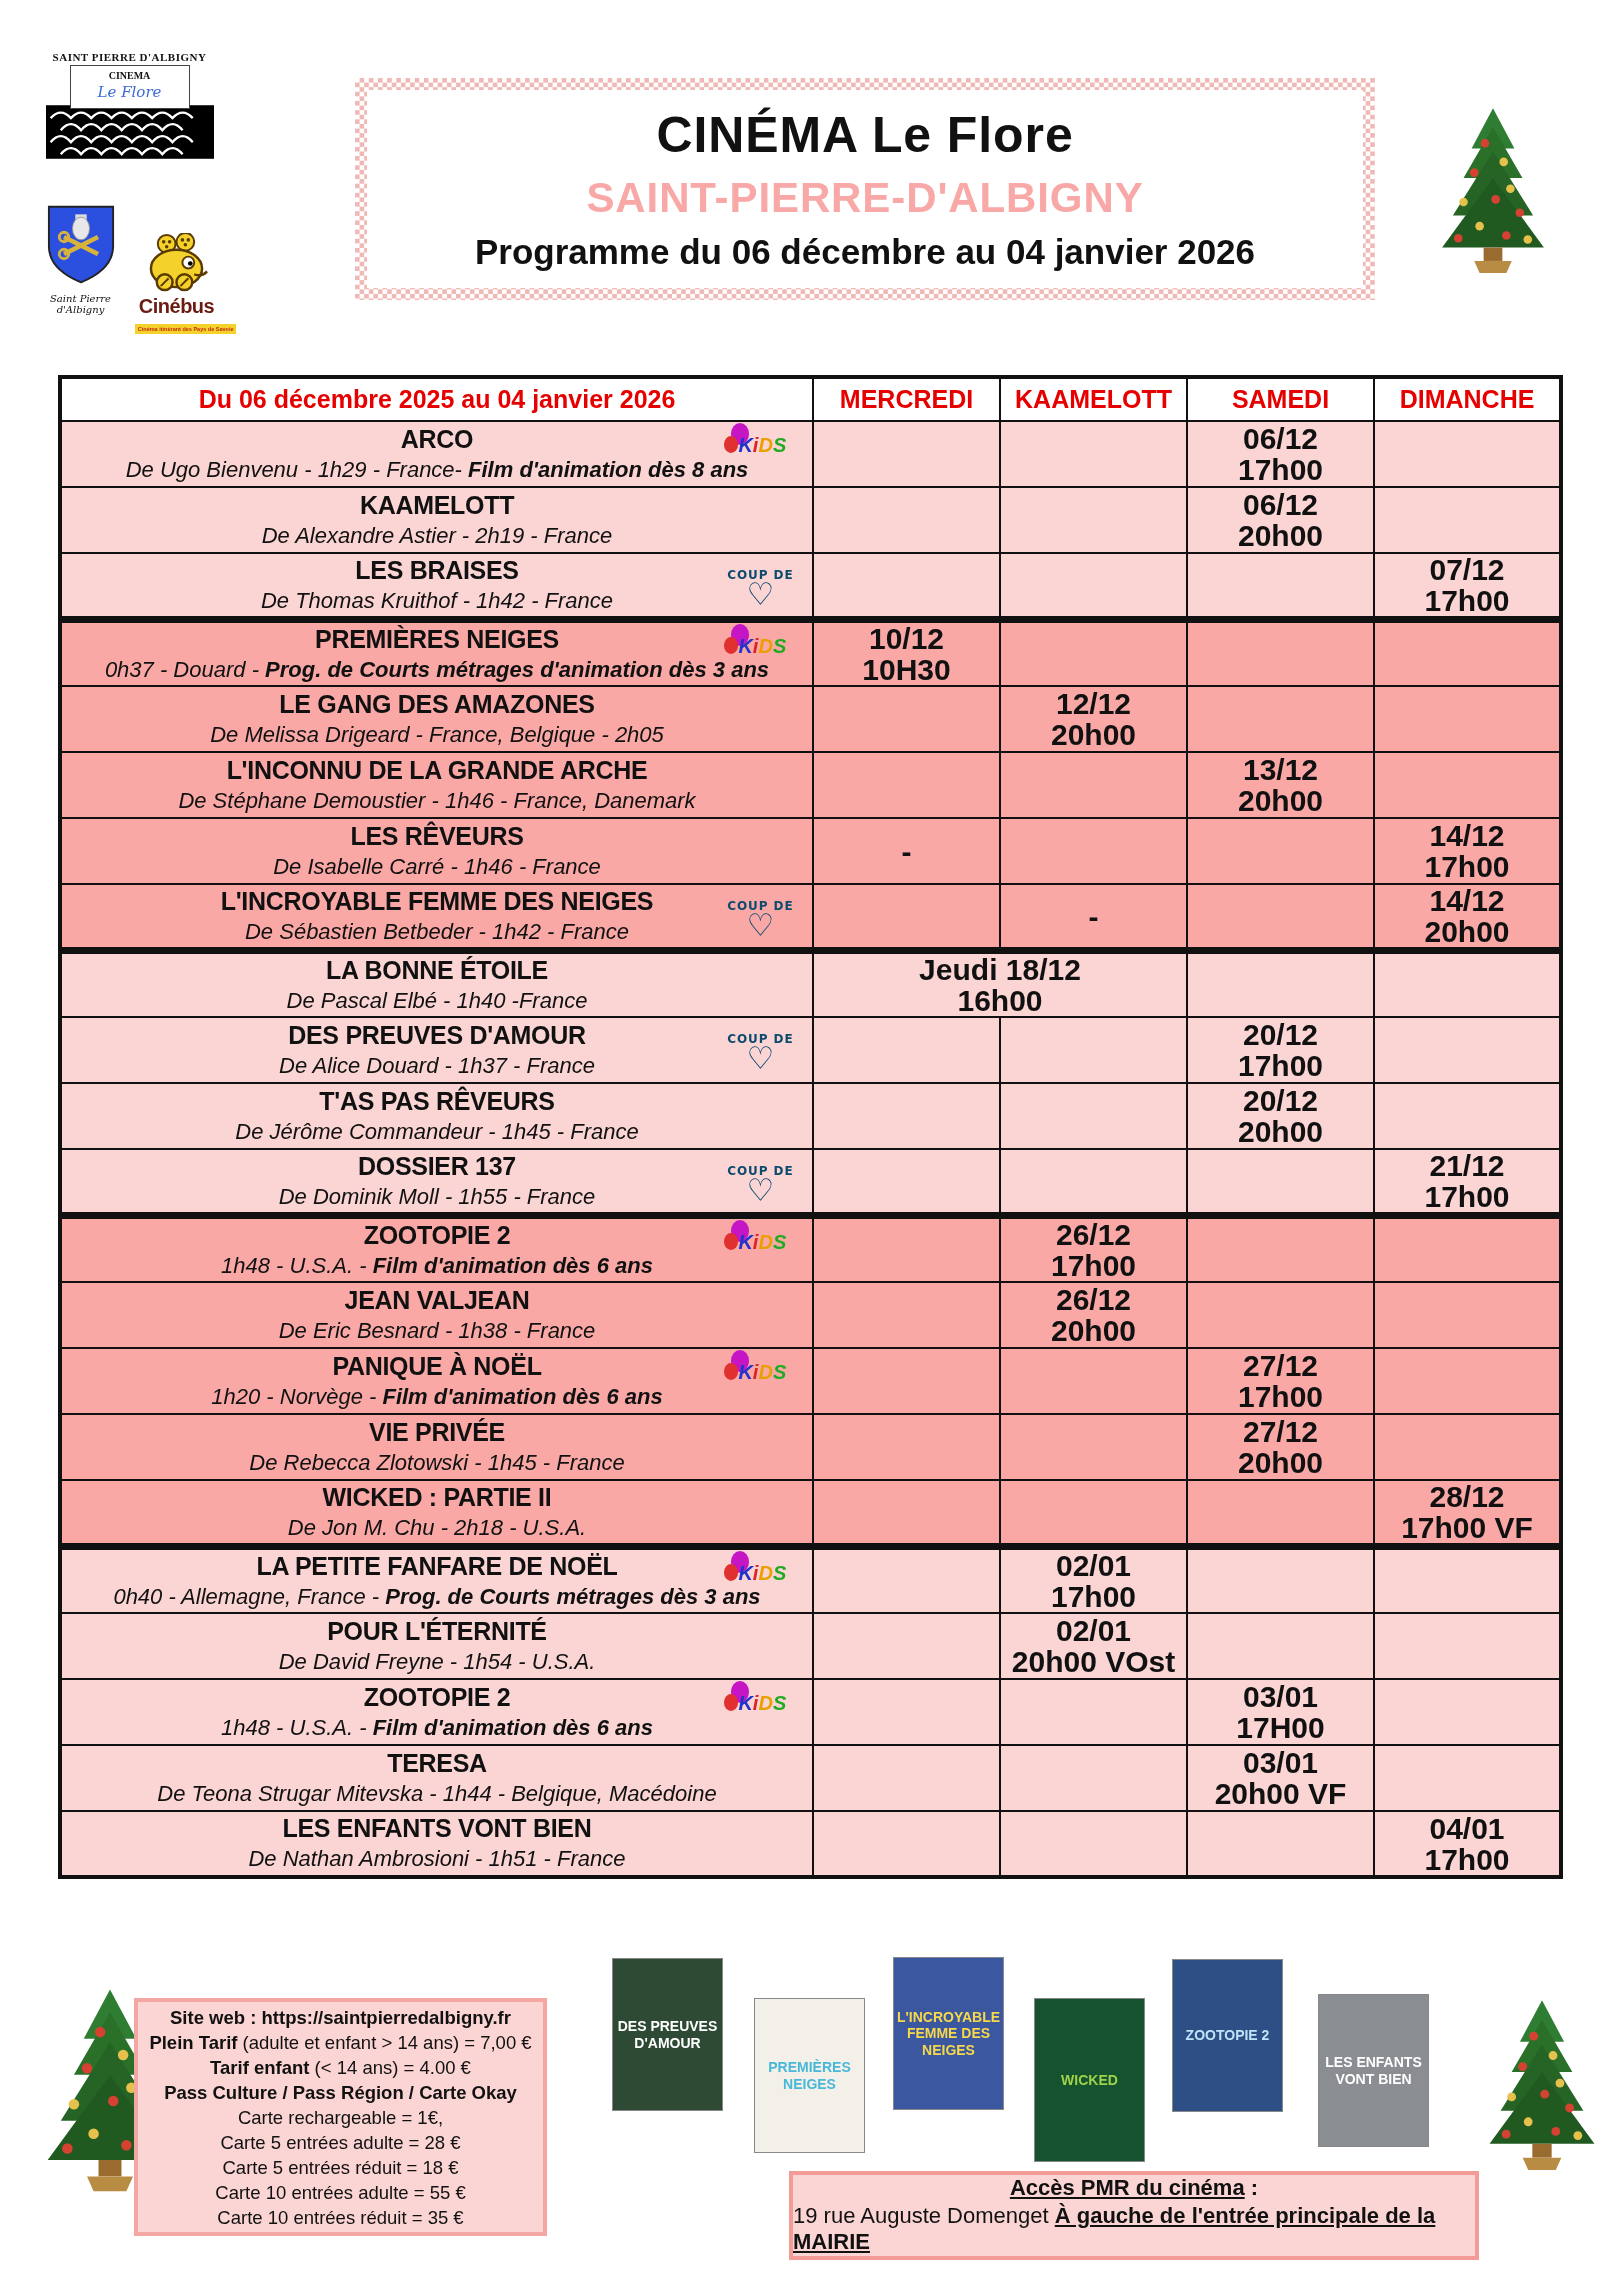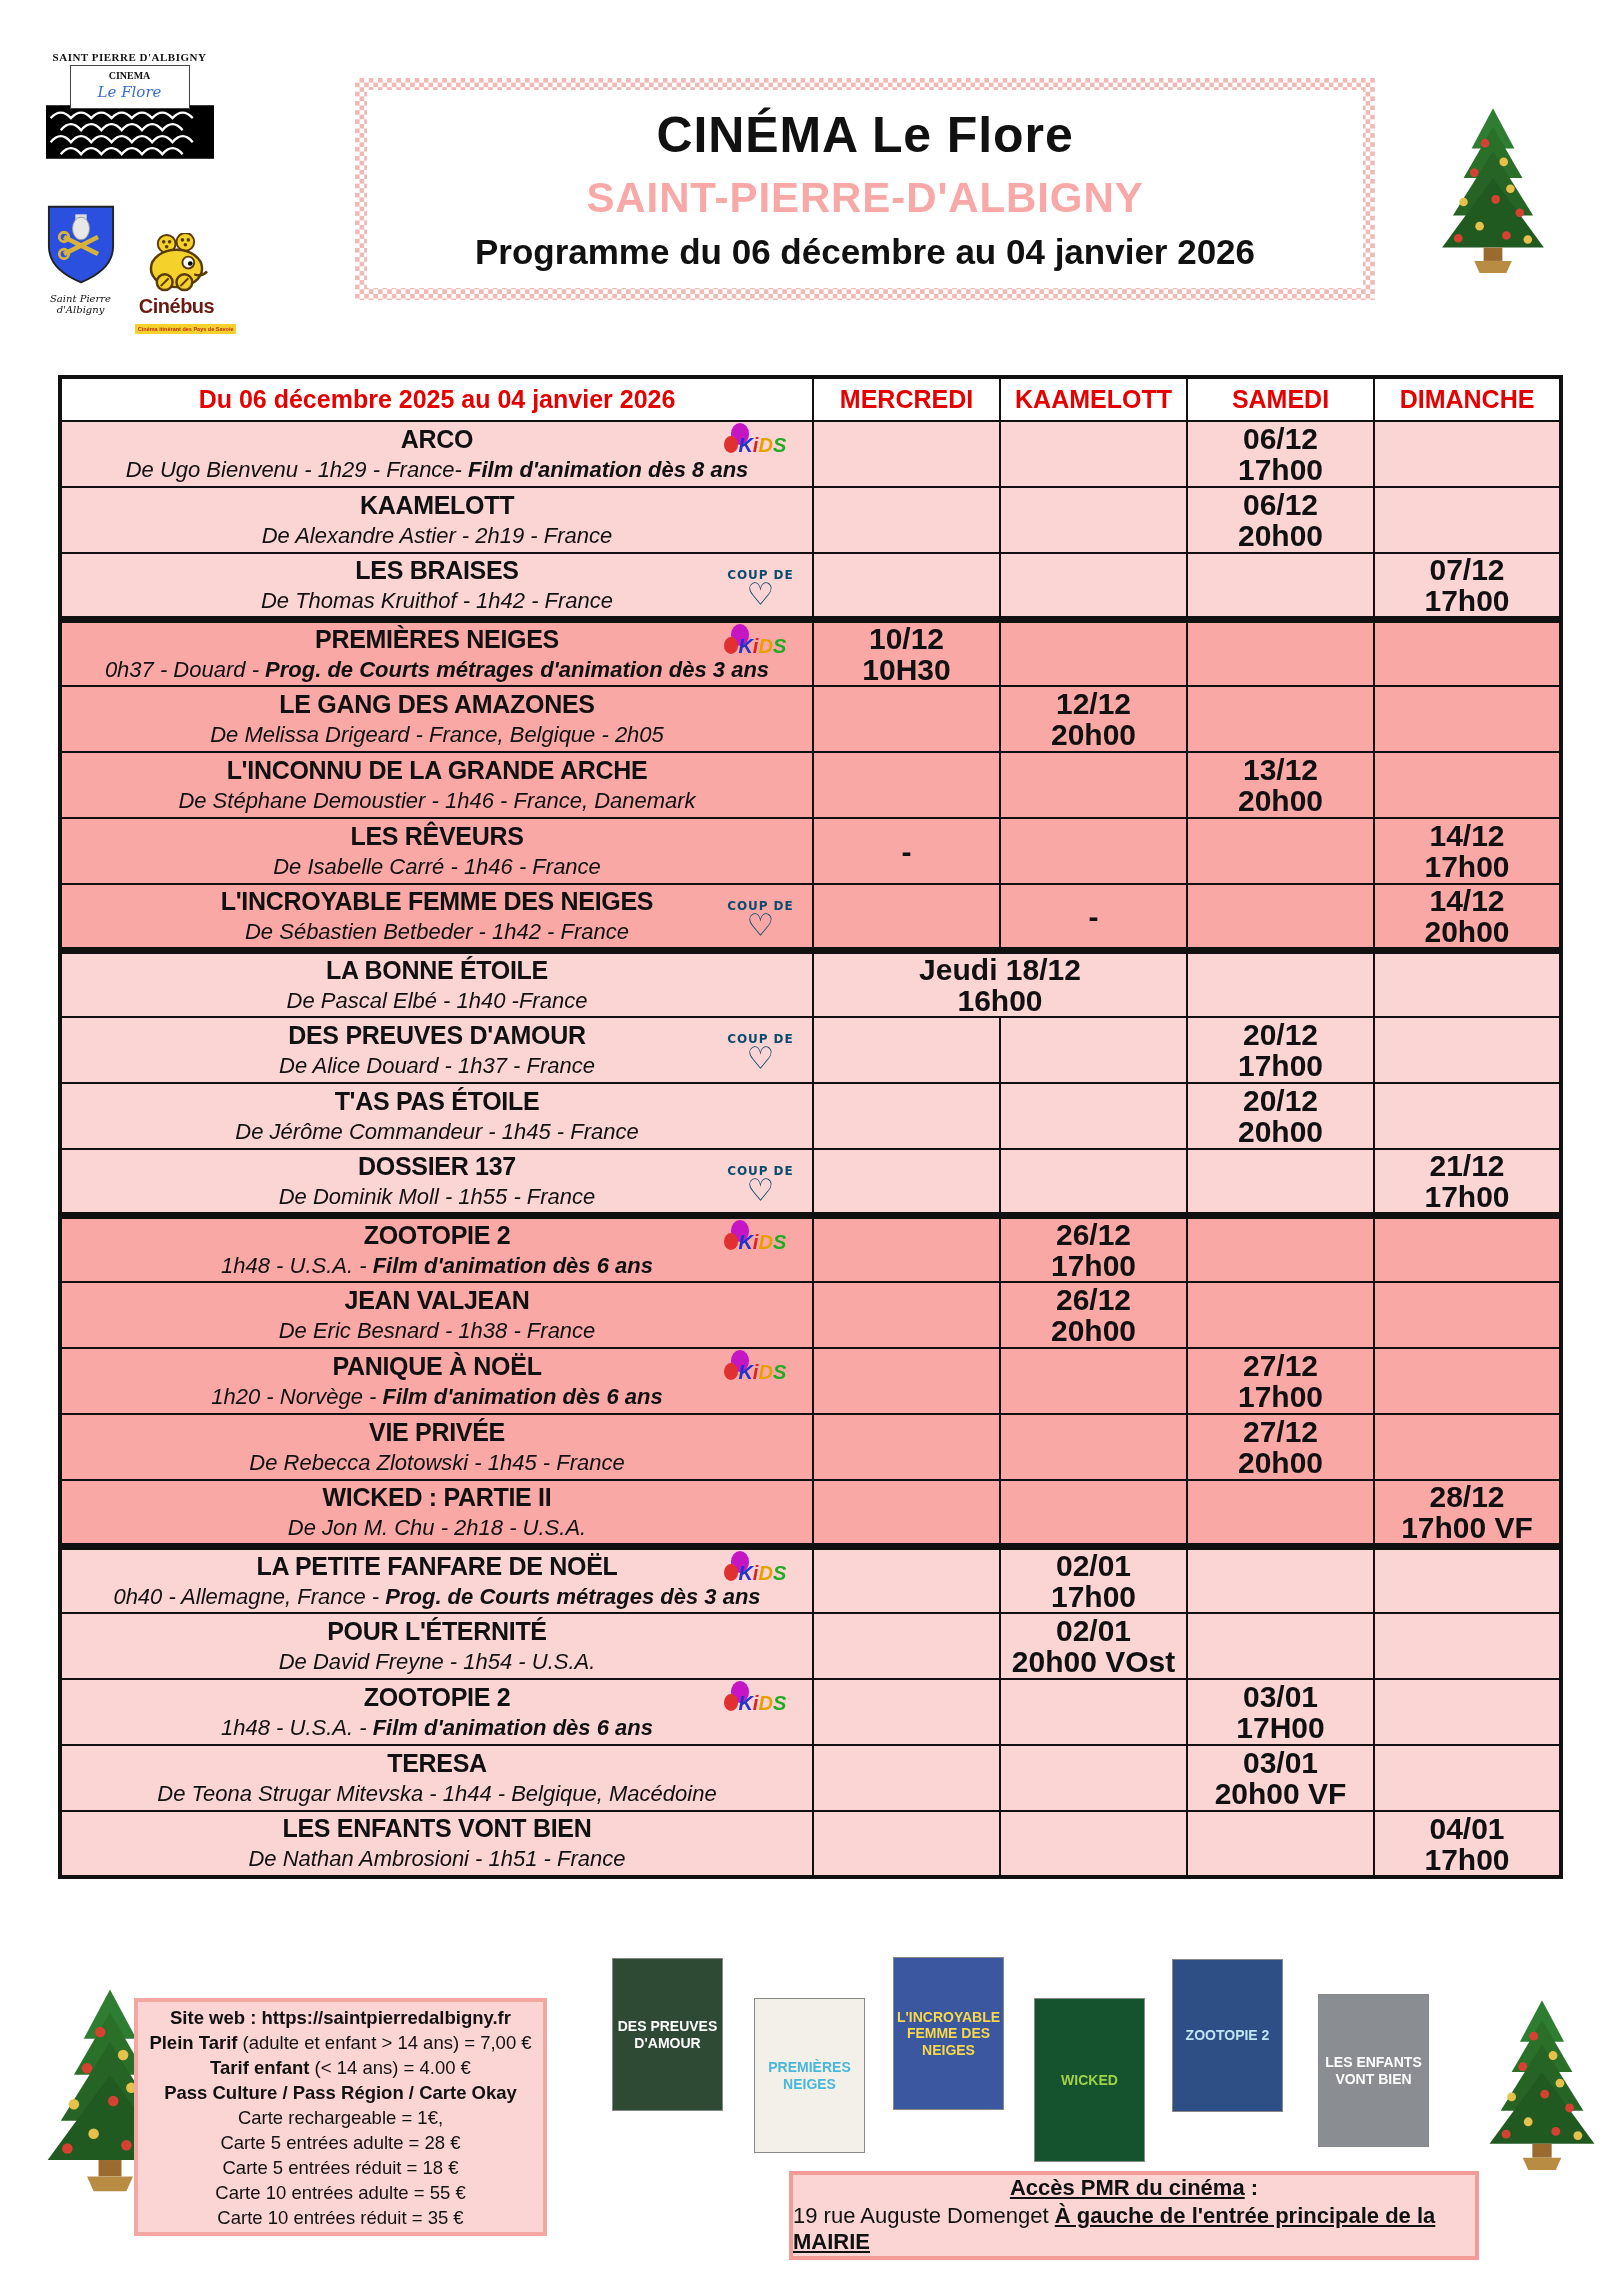"T'AS PAS ÉTOILE" div.film-title { text: ÉTOILE -> RÊVEURS }
